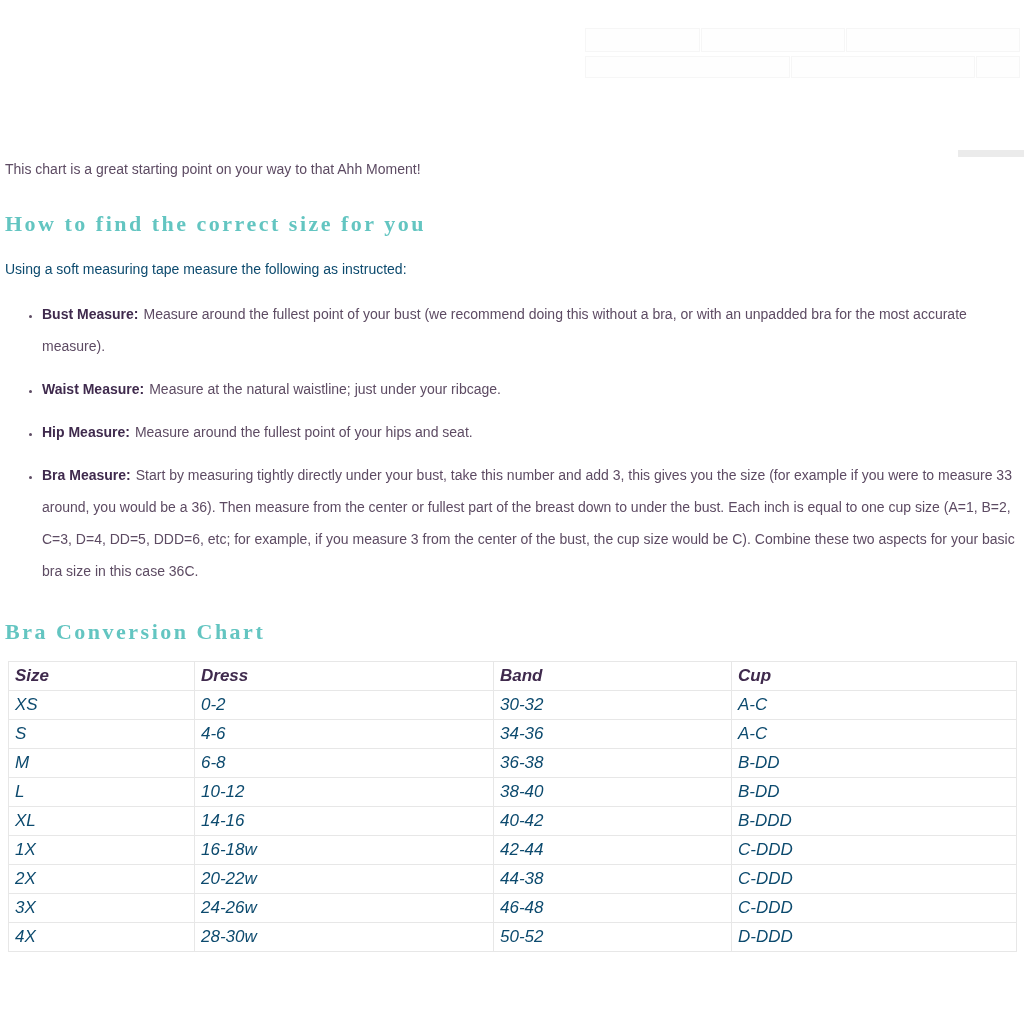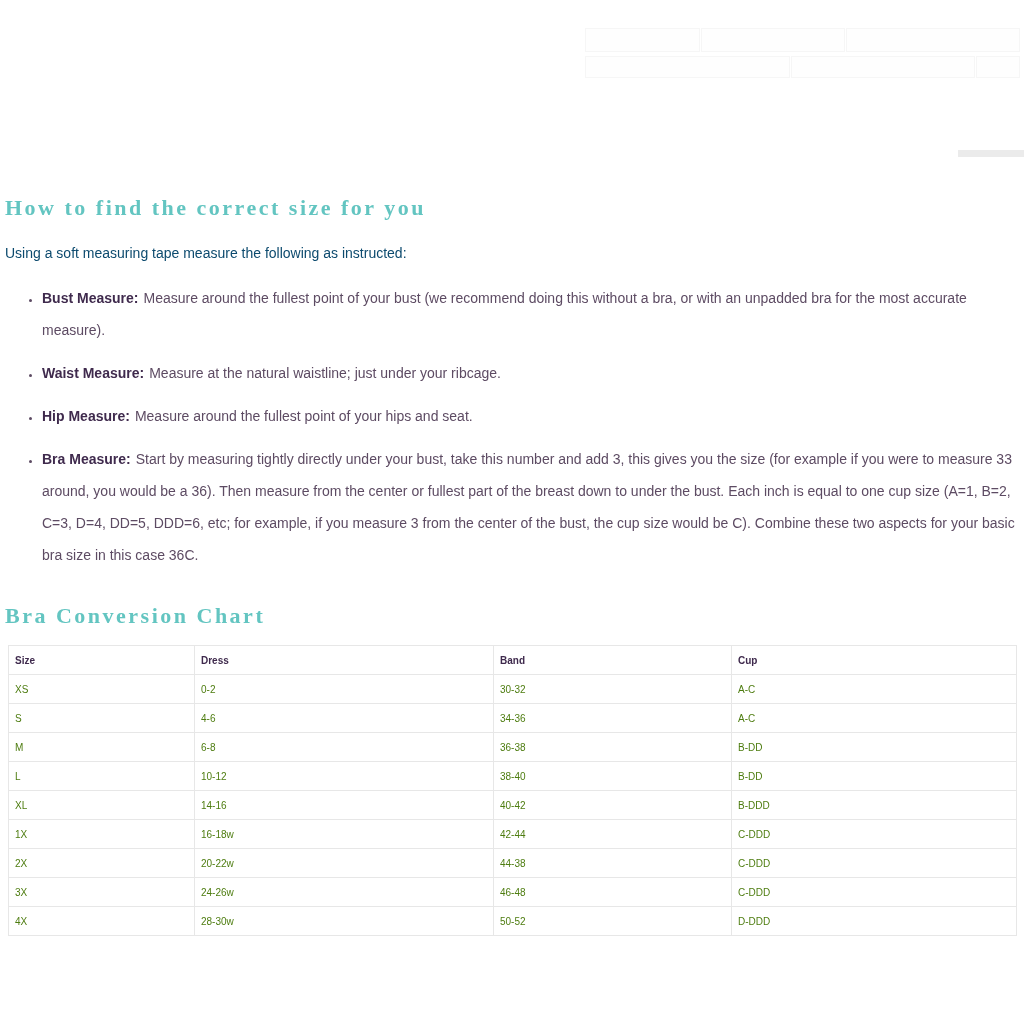"This chart is a great" p.intro { html: none -> <p>This chart is a great starting point on your way to that Ahh Moment!</p> }
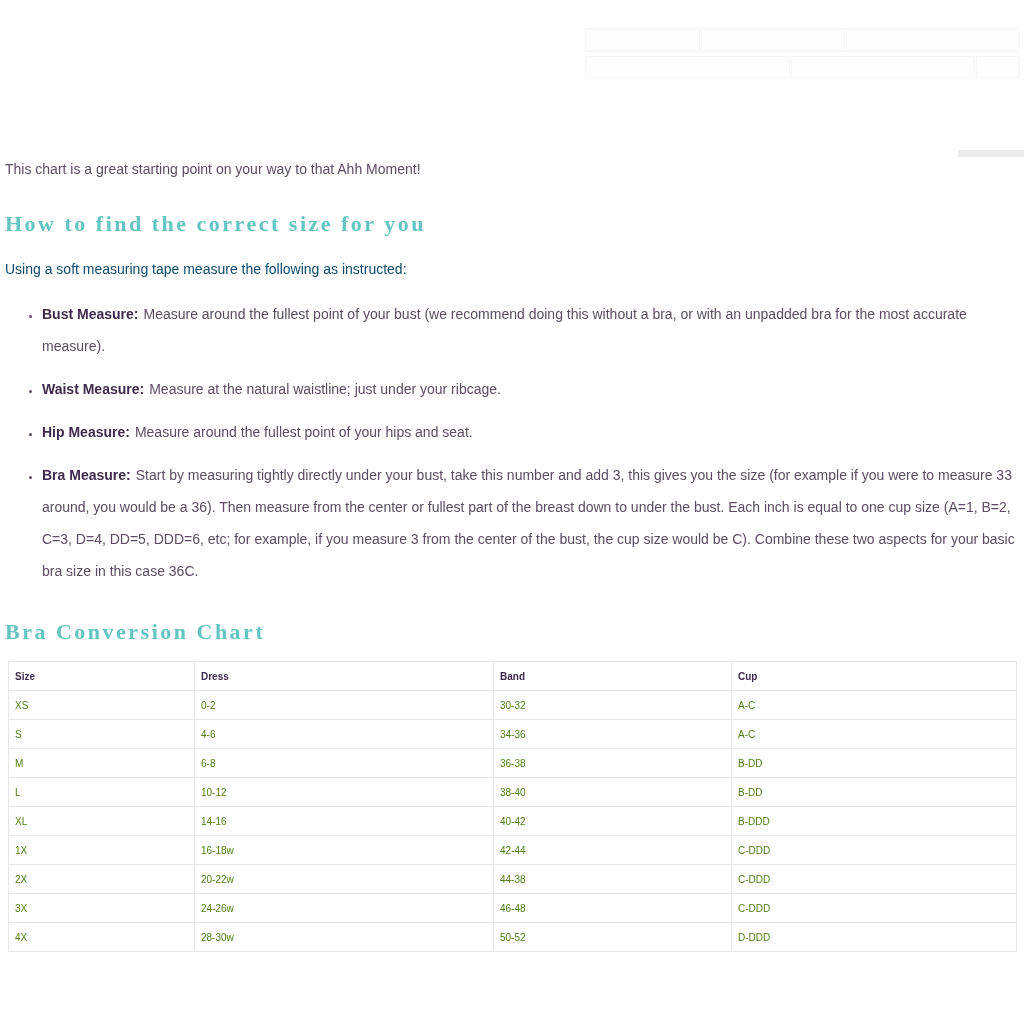"Size" table.conversion th, table.conversion td { font-size: 10px -> 17px; font-style: none -> italic }
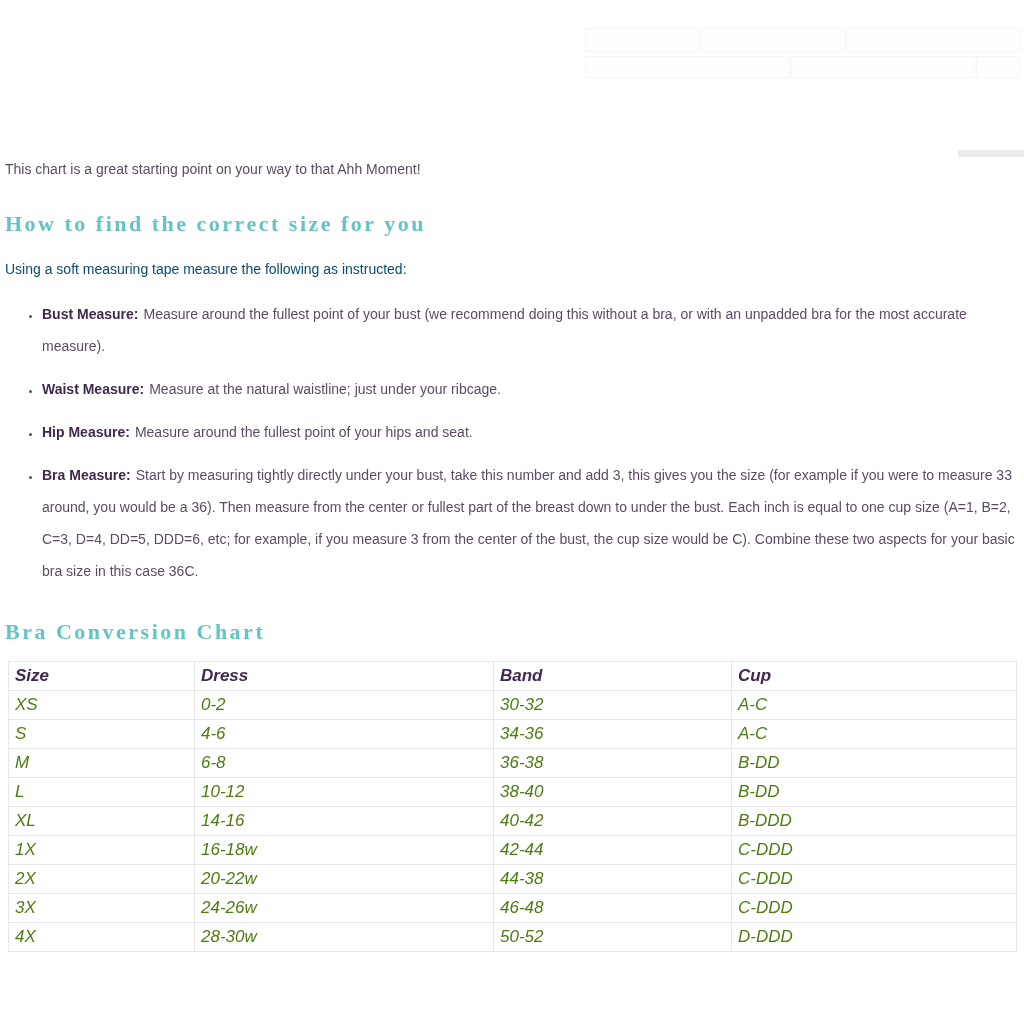"XS" table.conversion td { color: #4d7c0f -> #0c4a6e }
